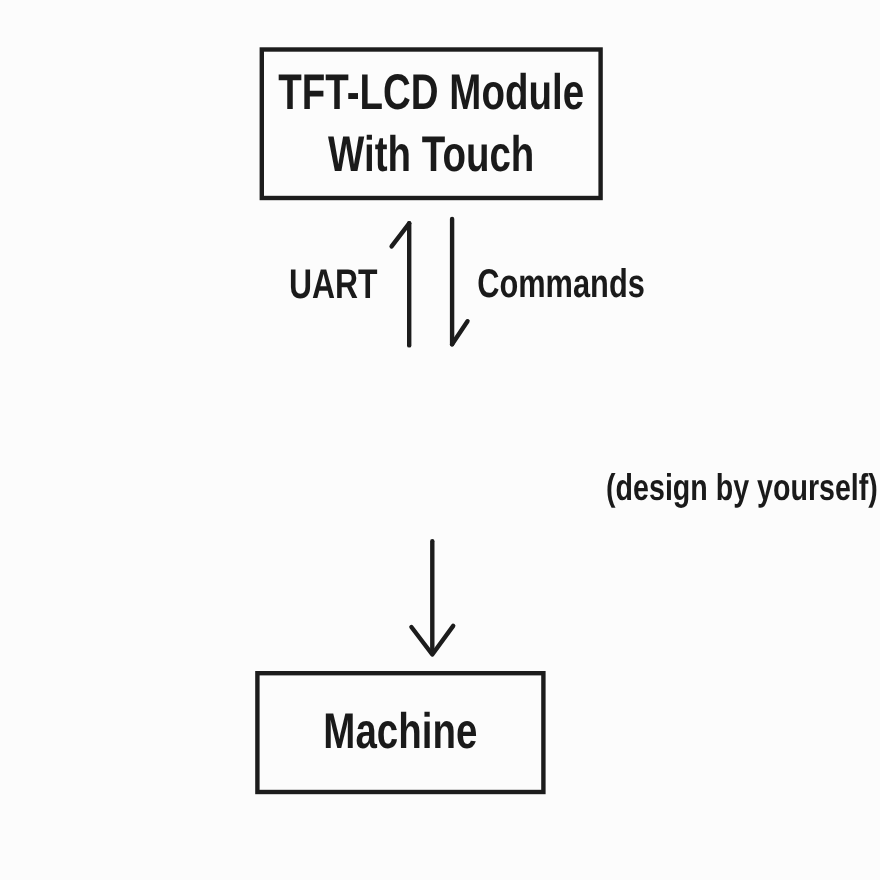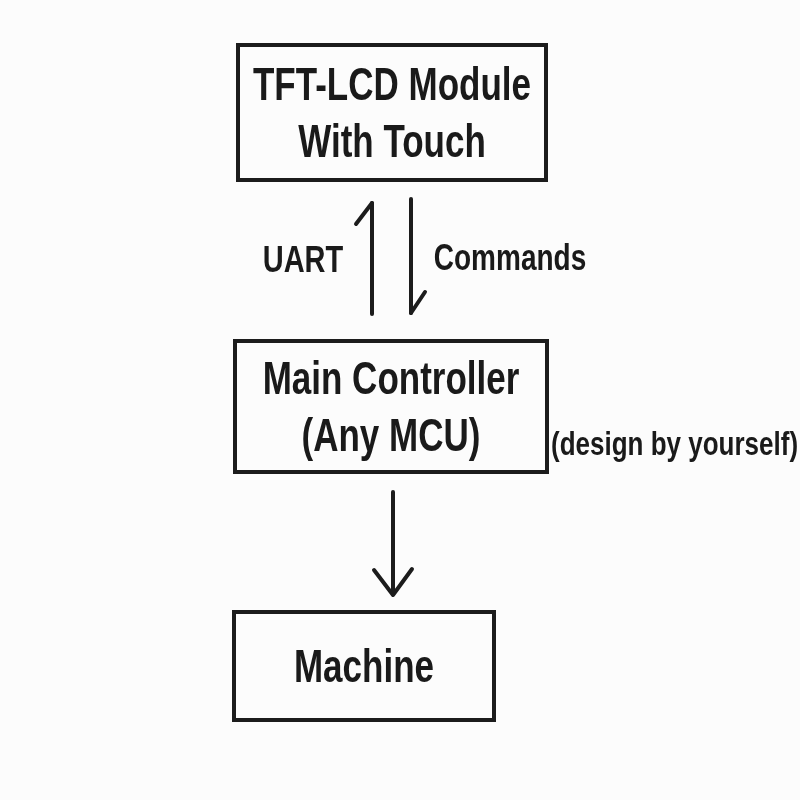"Main Controller" div.box { html: <div> <div> <div>Main Controller</div> <div>(Any MCU)</div> </div> </div> -> none }
